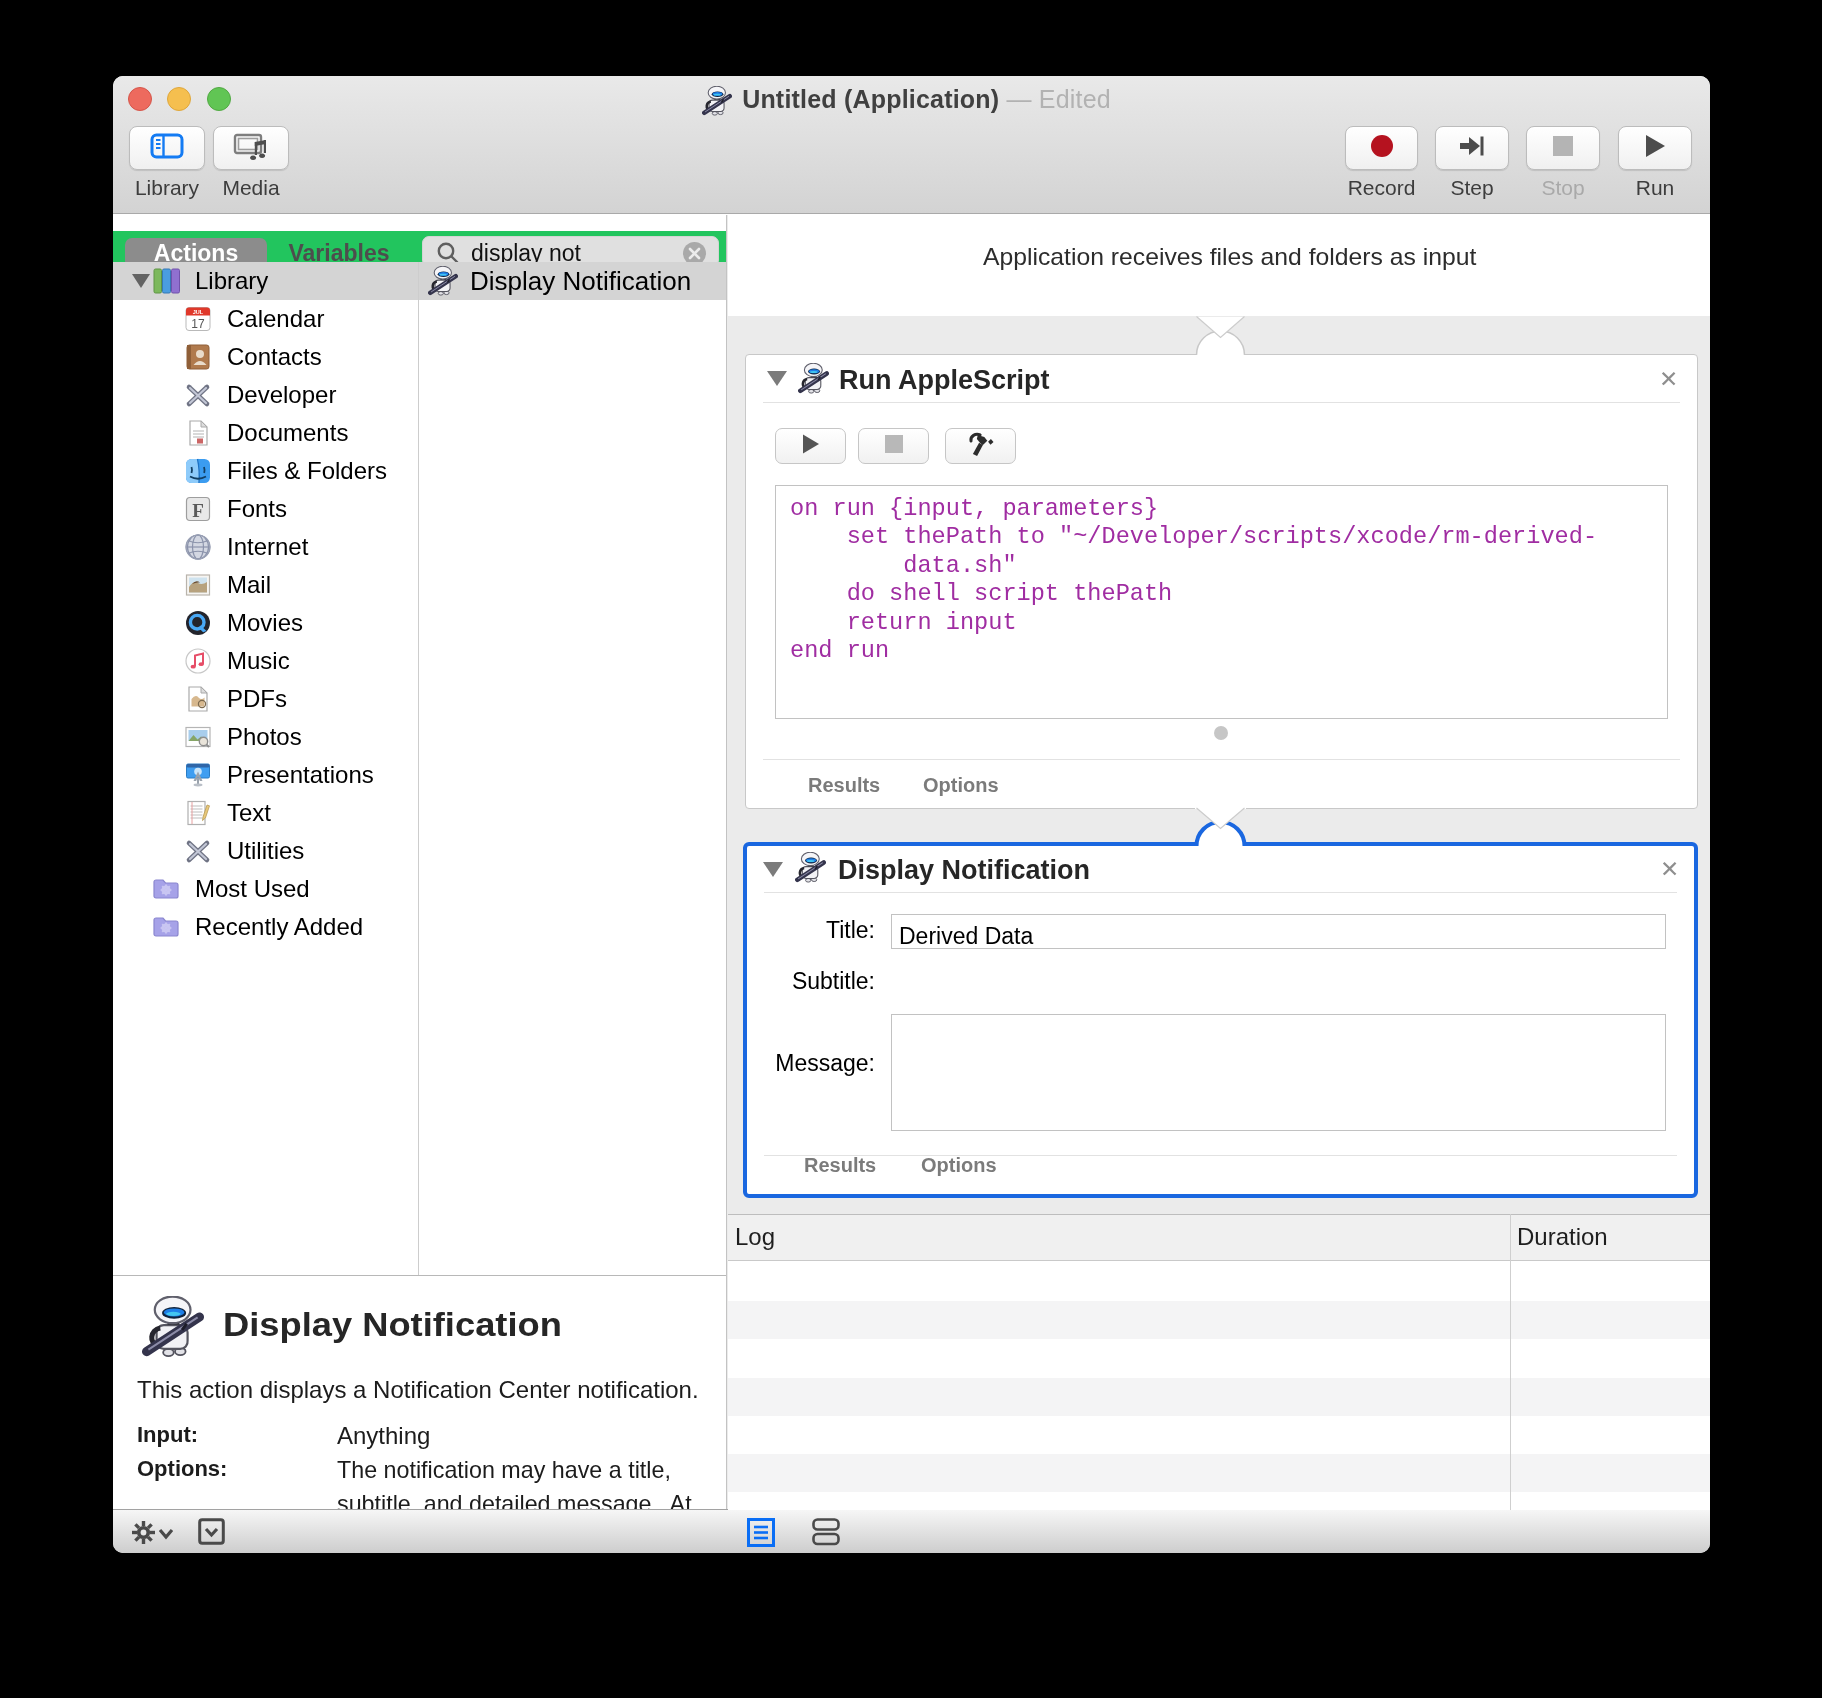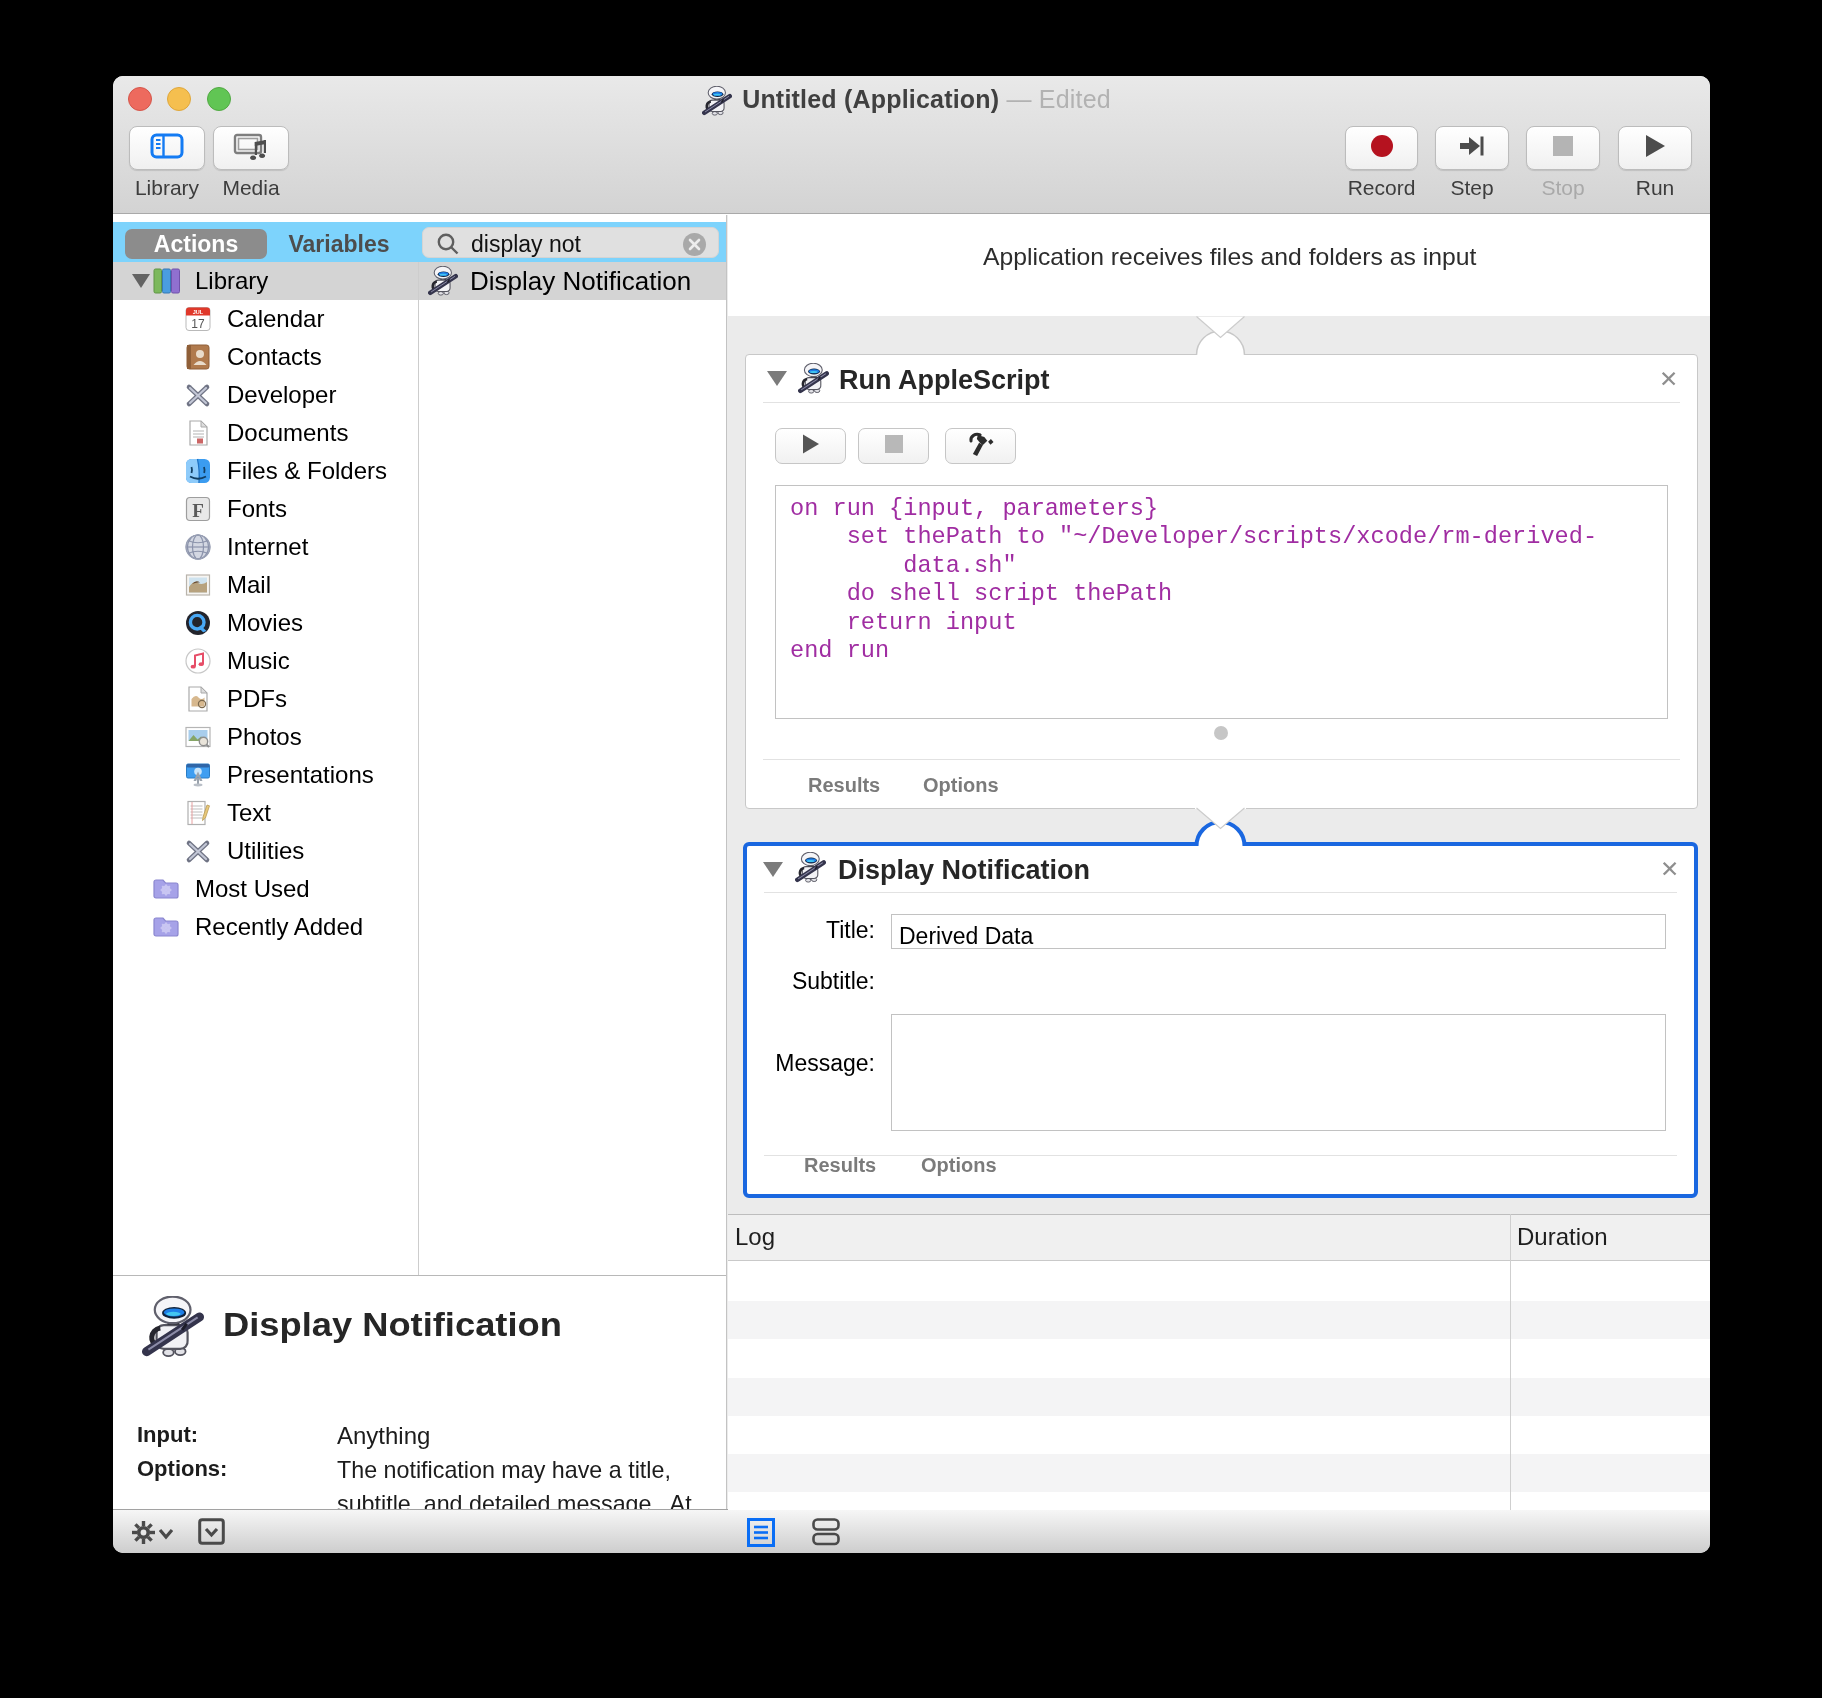"Actions" #tabbar { background: #7dd3fc -> #22c55e; top: 7px -> 16px }
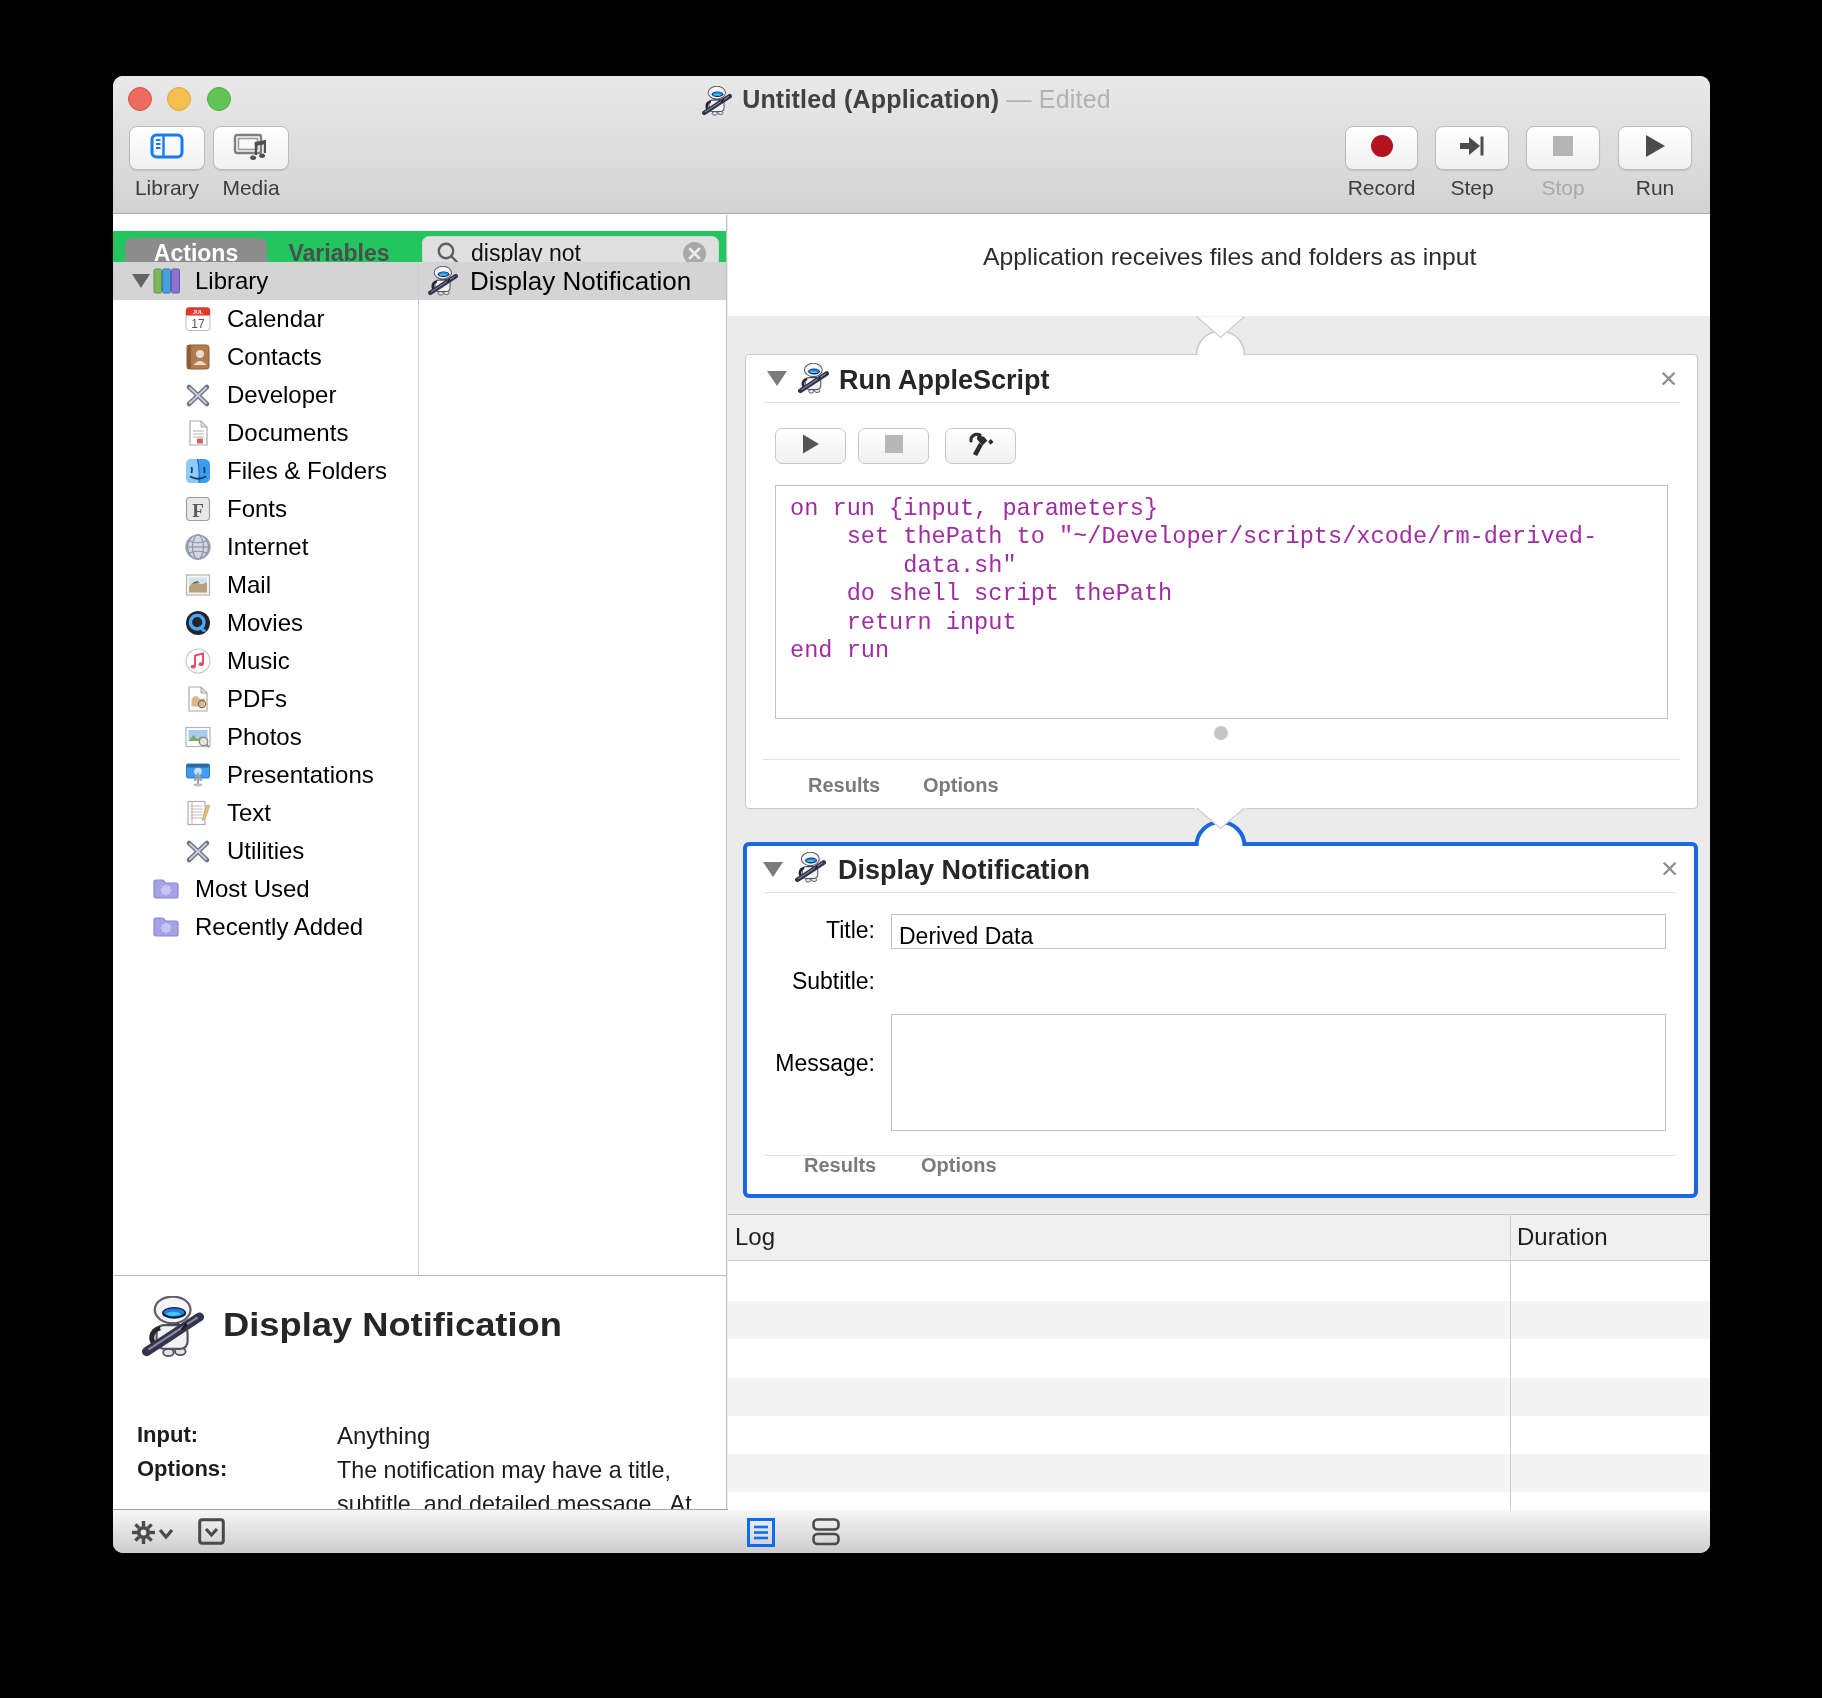"This action displays a Notification" div.p1 { html: none -> <div>This action displays a Notification Center notification.</div> }
